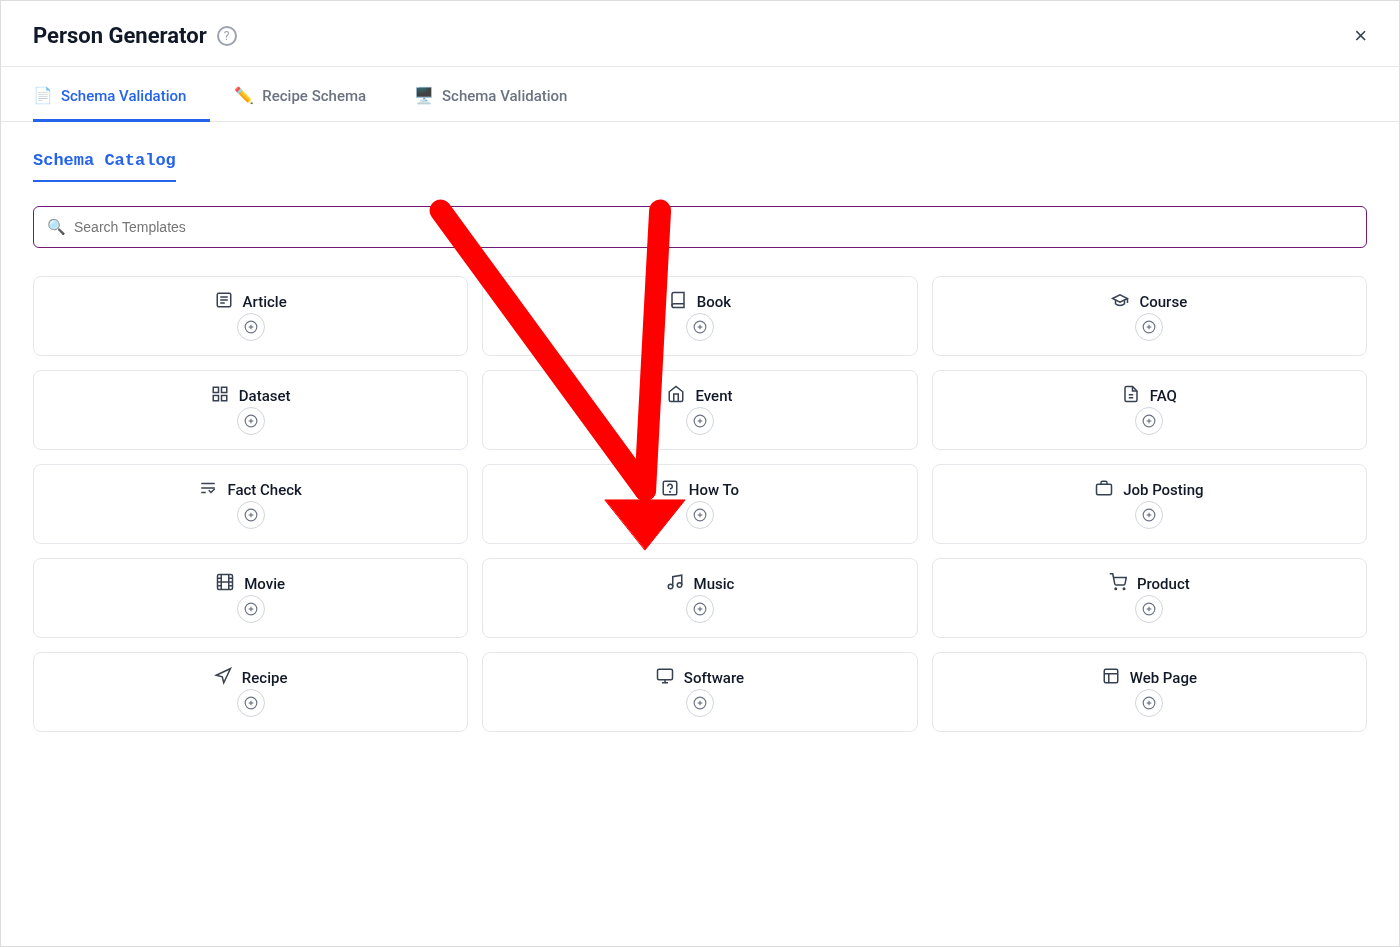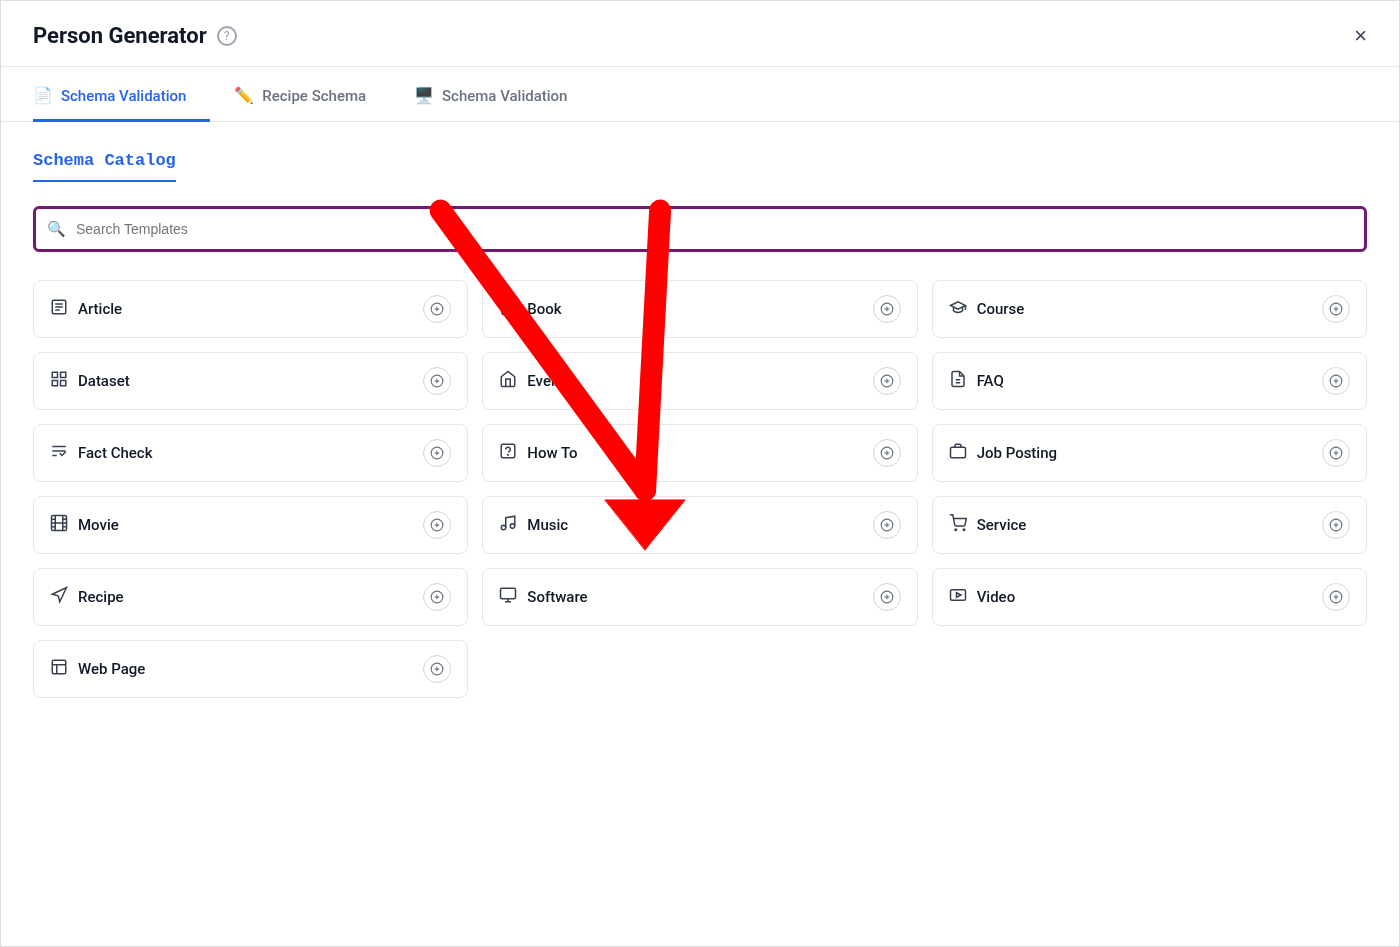"Search Templates" .search-input { border: 3px solid #701a75 -> 1px solid #701a75 }
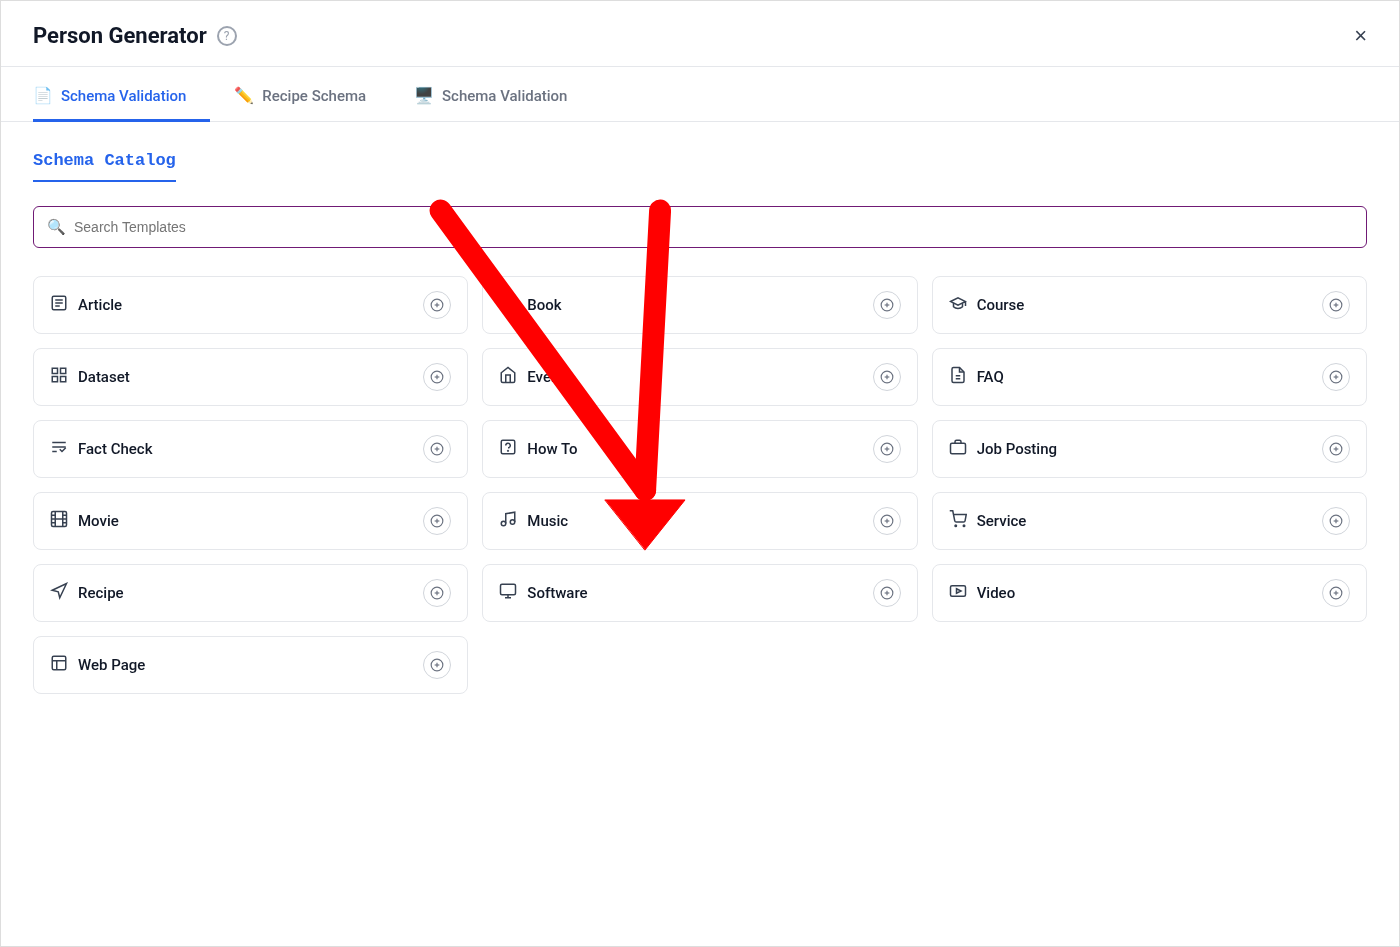"Article" .template-card { flex-direction: none -> column }
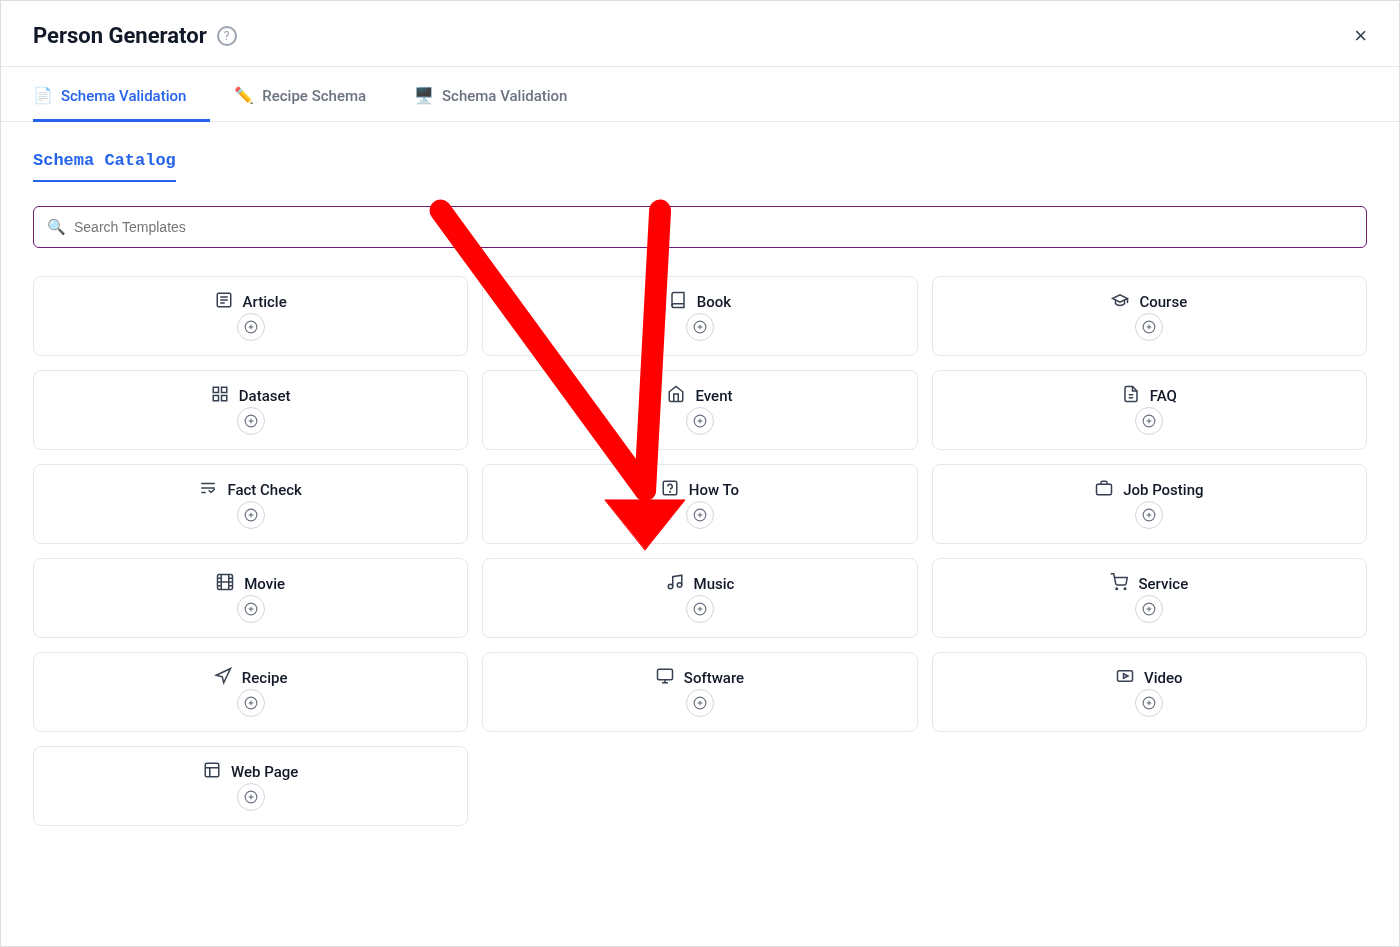"Service" span.template-card-label { text: Service -> Product }
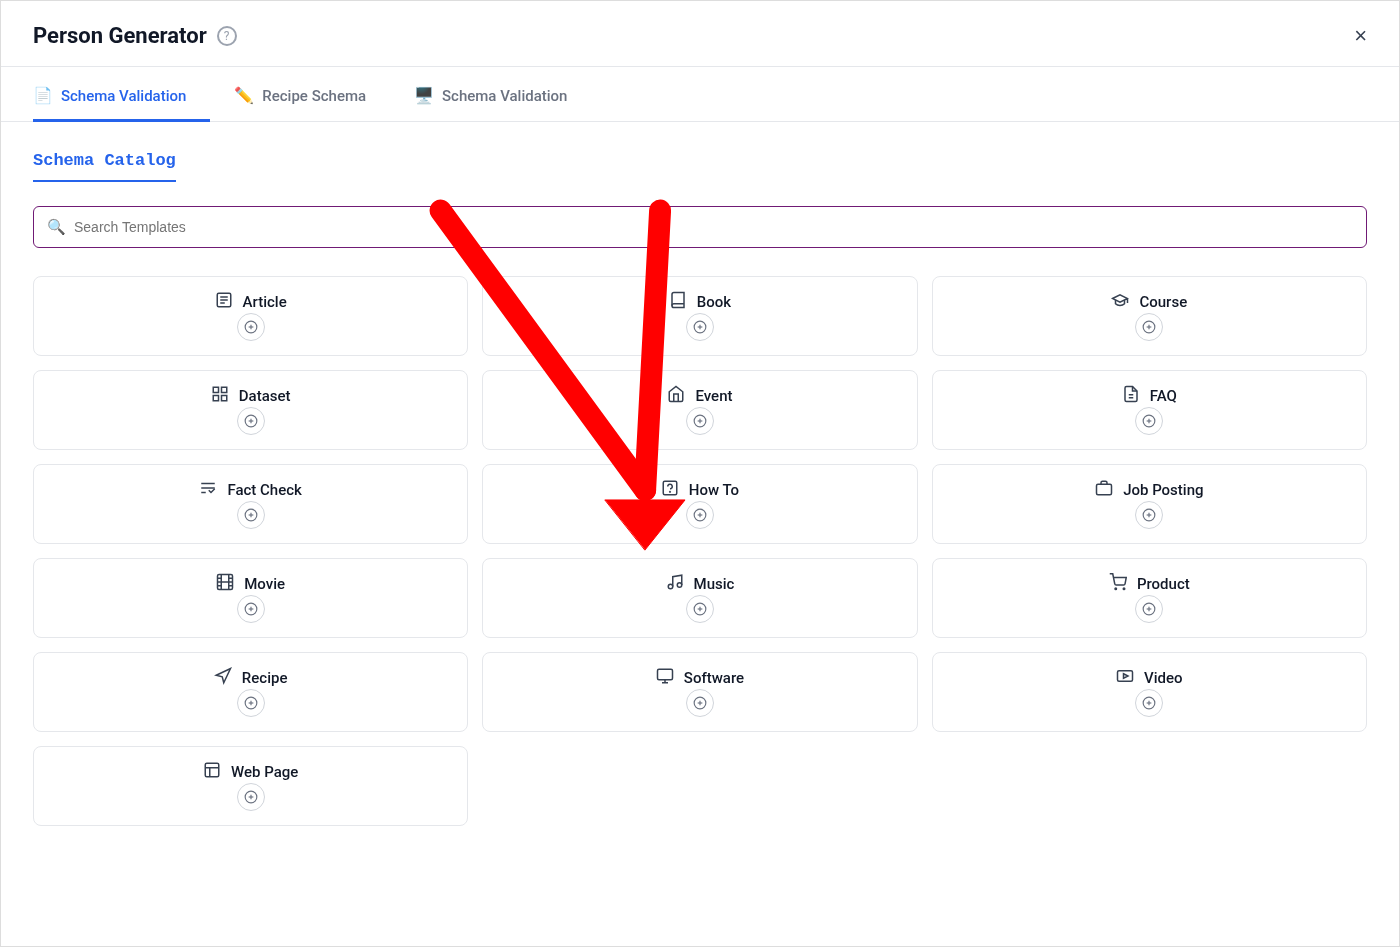"Video" div.template-card { html: <div> <div> <span><svg> <rect></rect> <polygon></polygon> </svg></span> <span>Video</span> </div> <div> <svg> <circle></circle> <line></line> <line></line> </svg> </div> </div> -> none }
